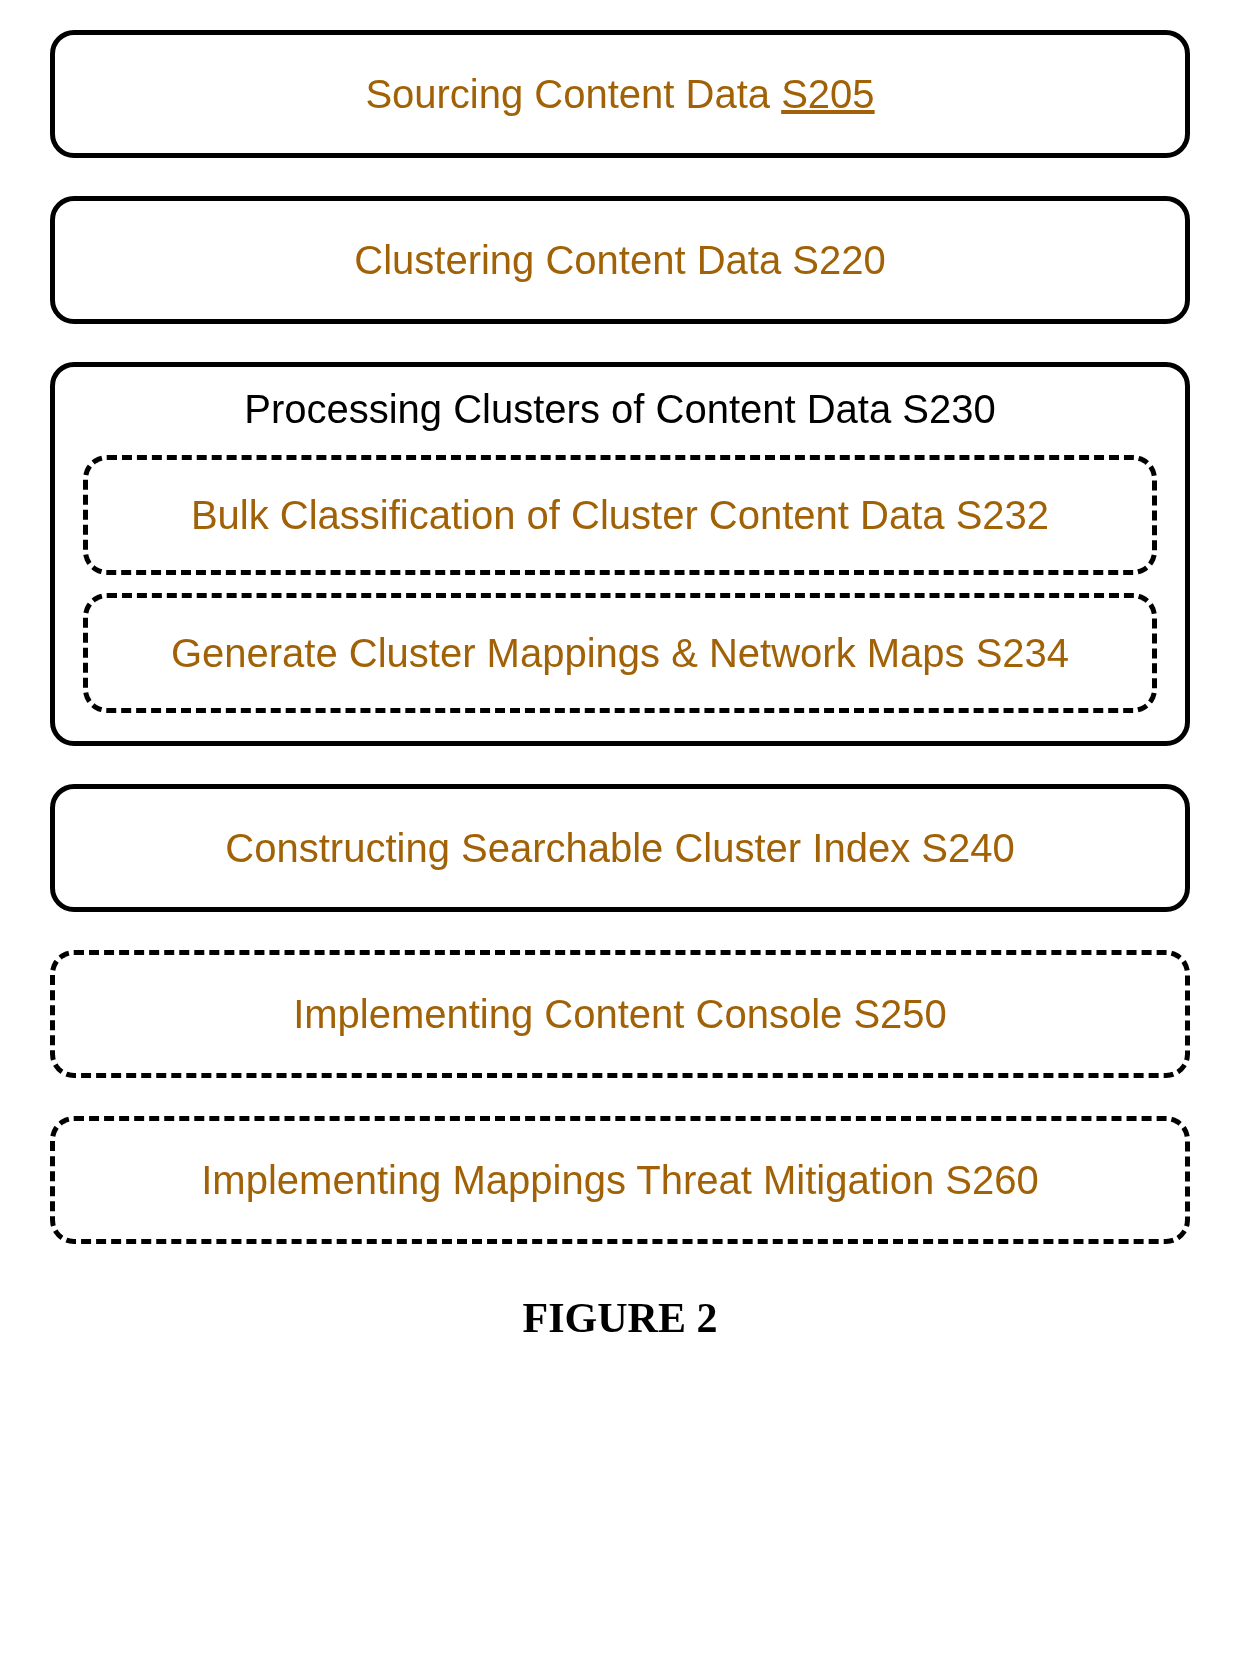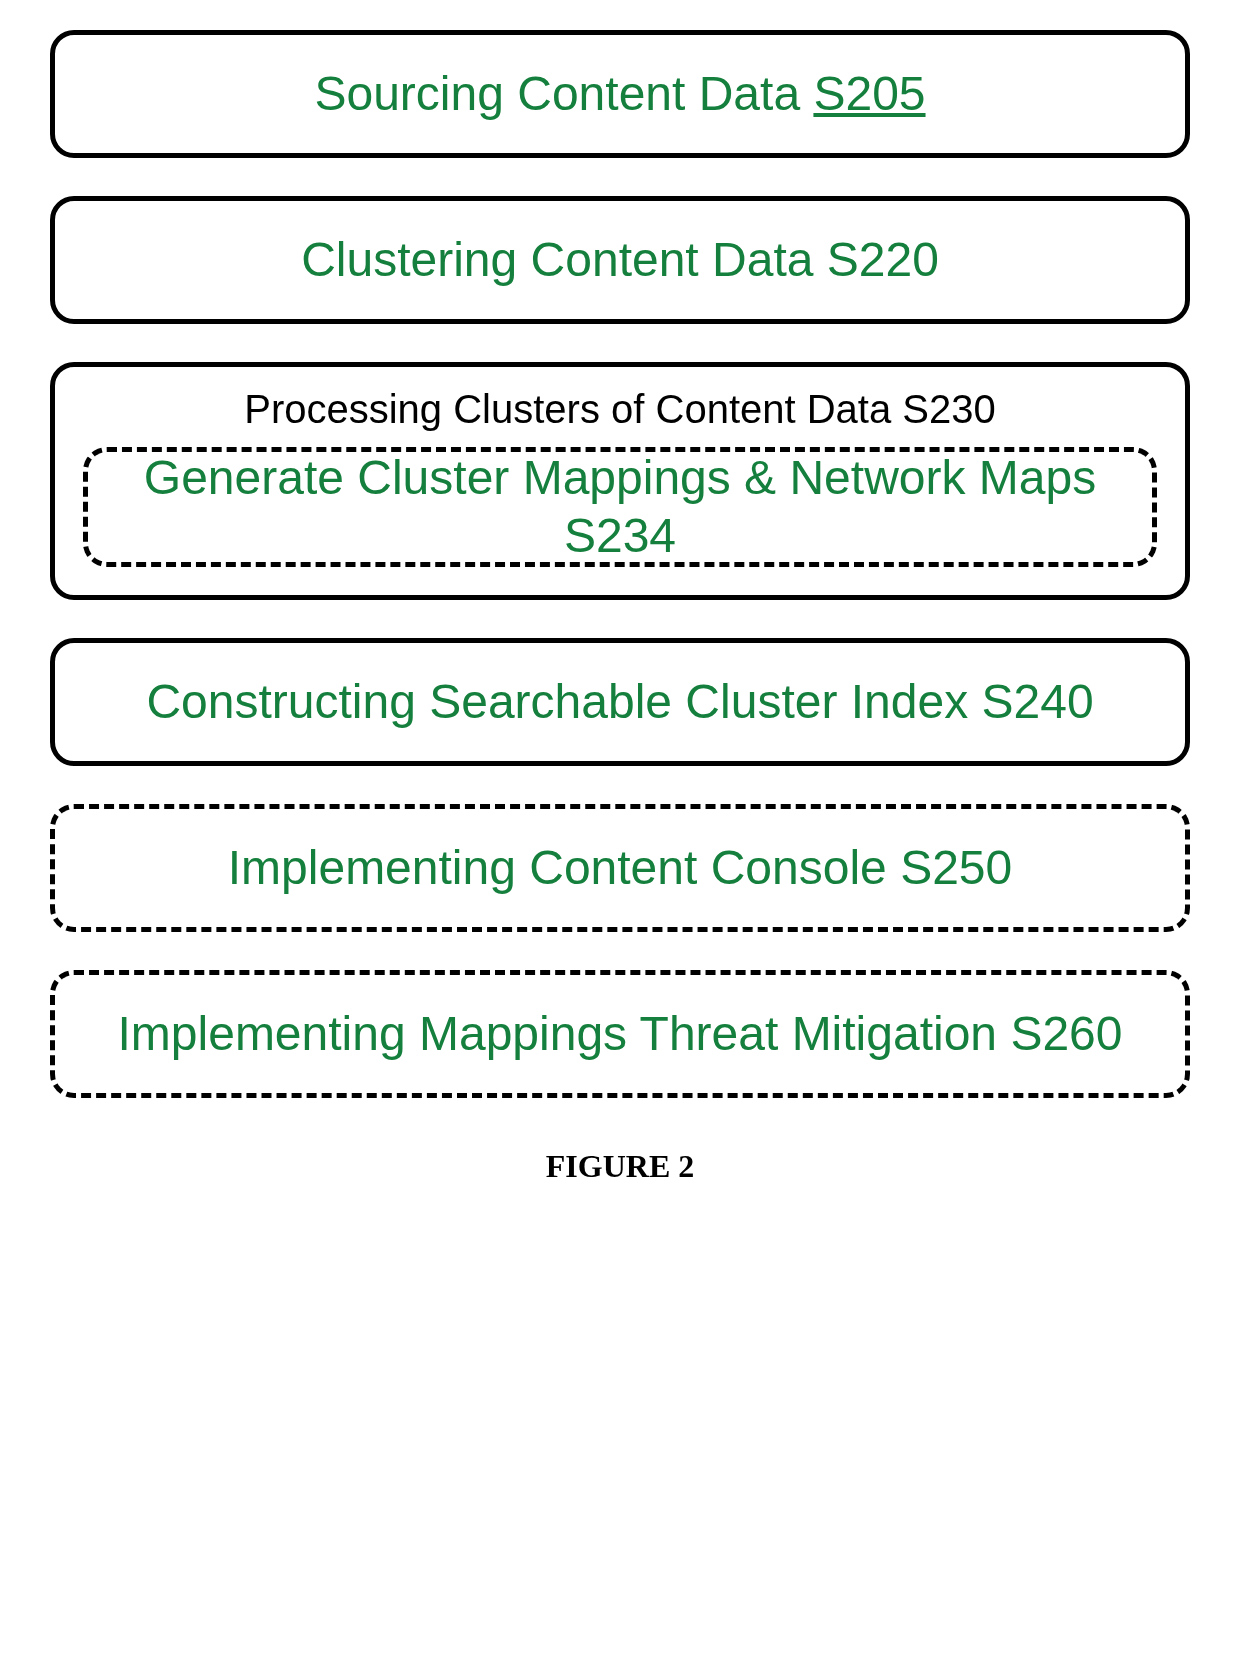"Sourcing Content Data S205" .label { color: #15803d -> #a16207; font-size: 48px -> 40px }
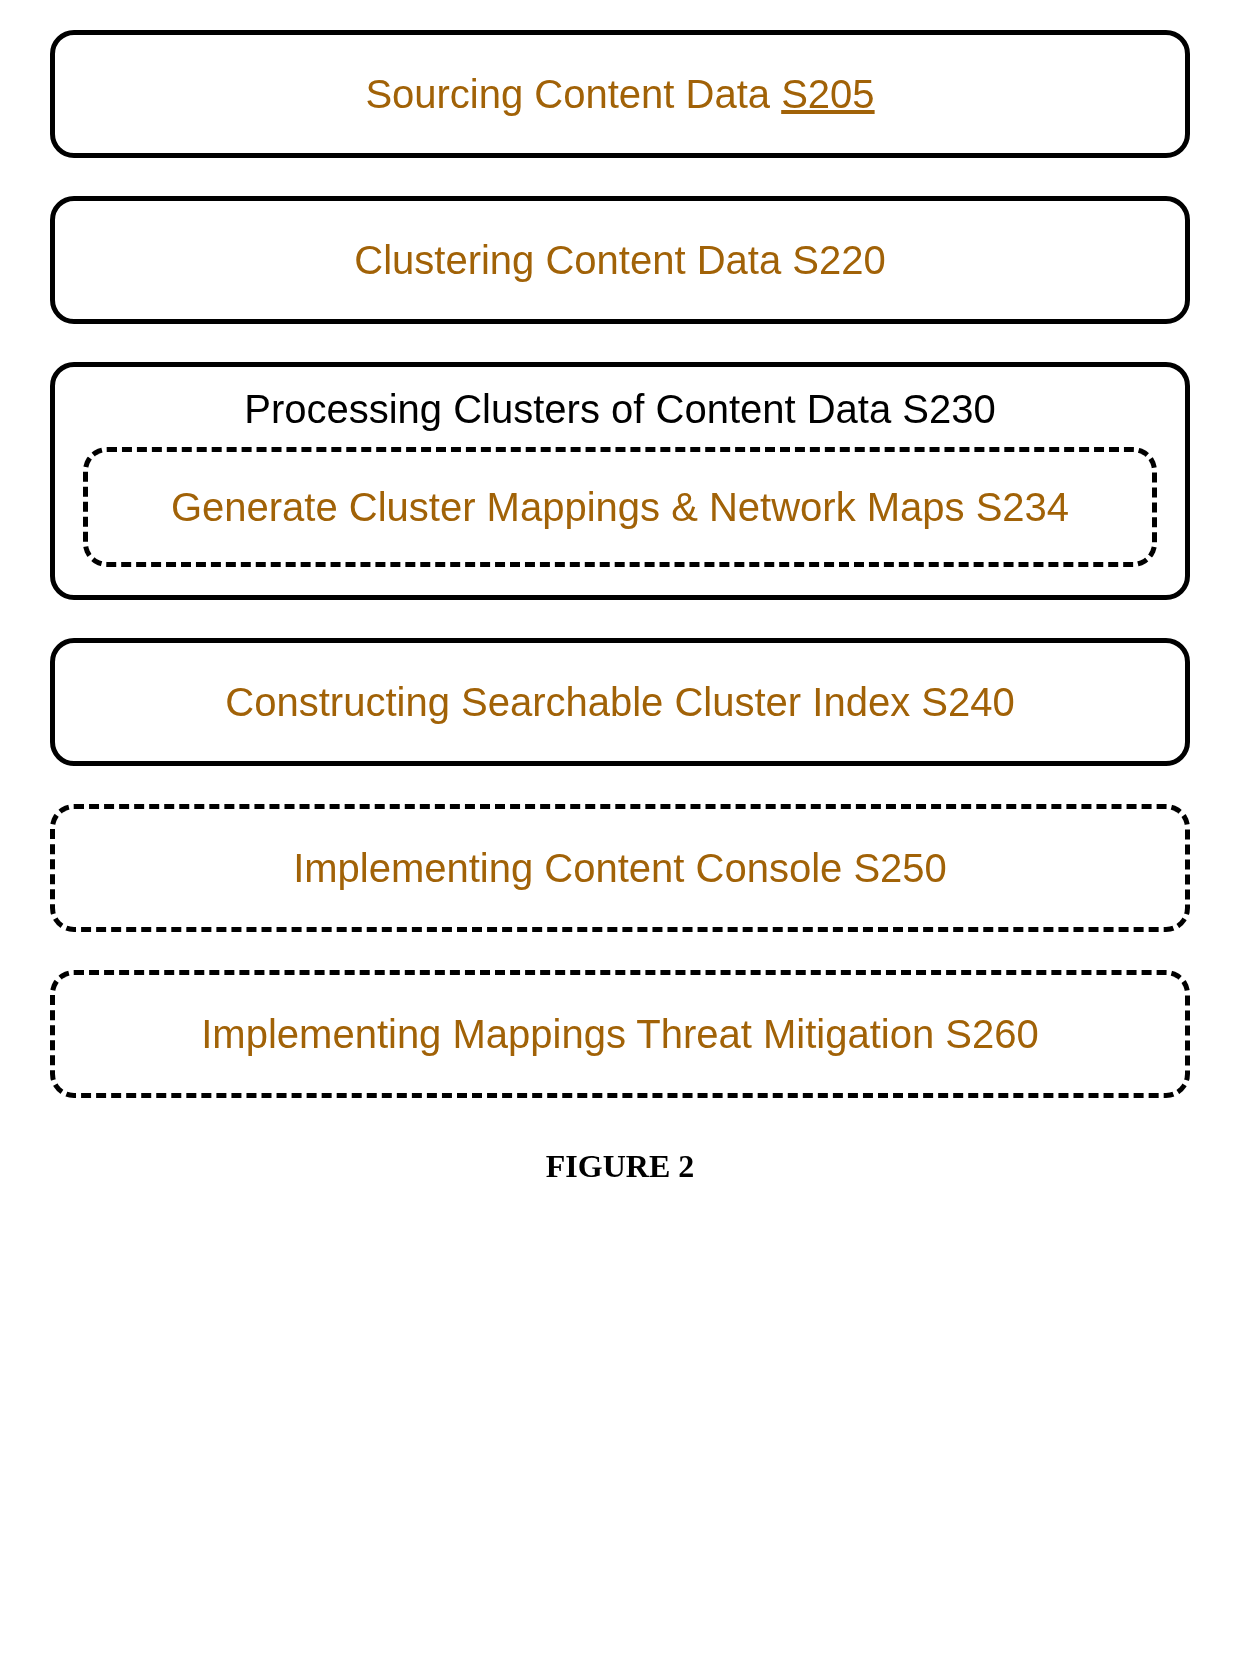"Processing Clusters of Content Data" .container-box { gap: 10px -> 18px }
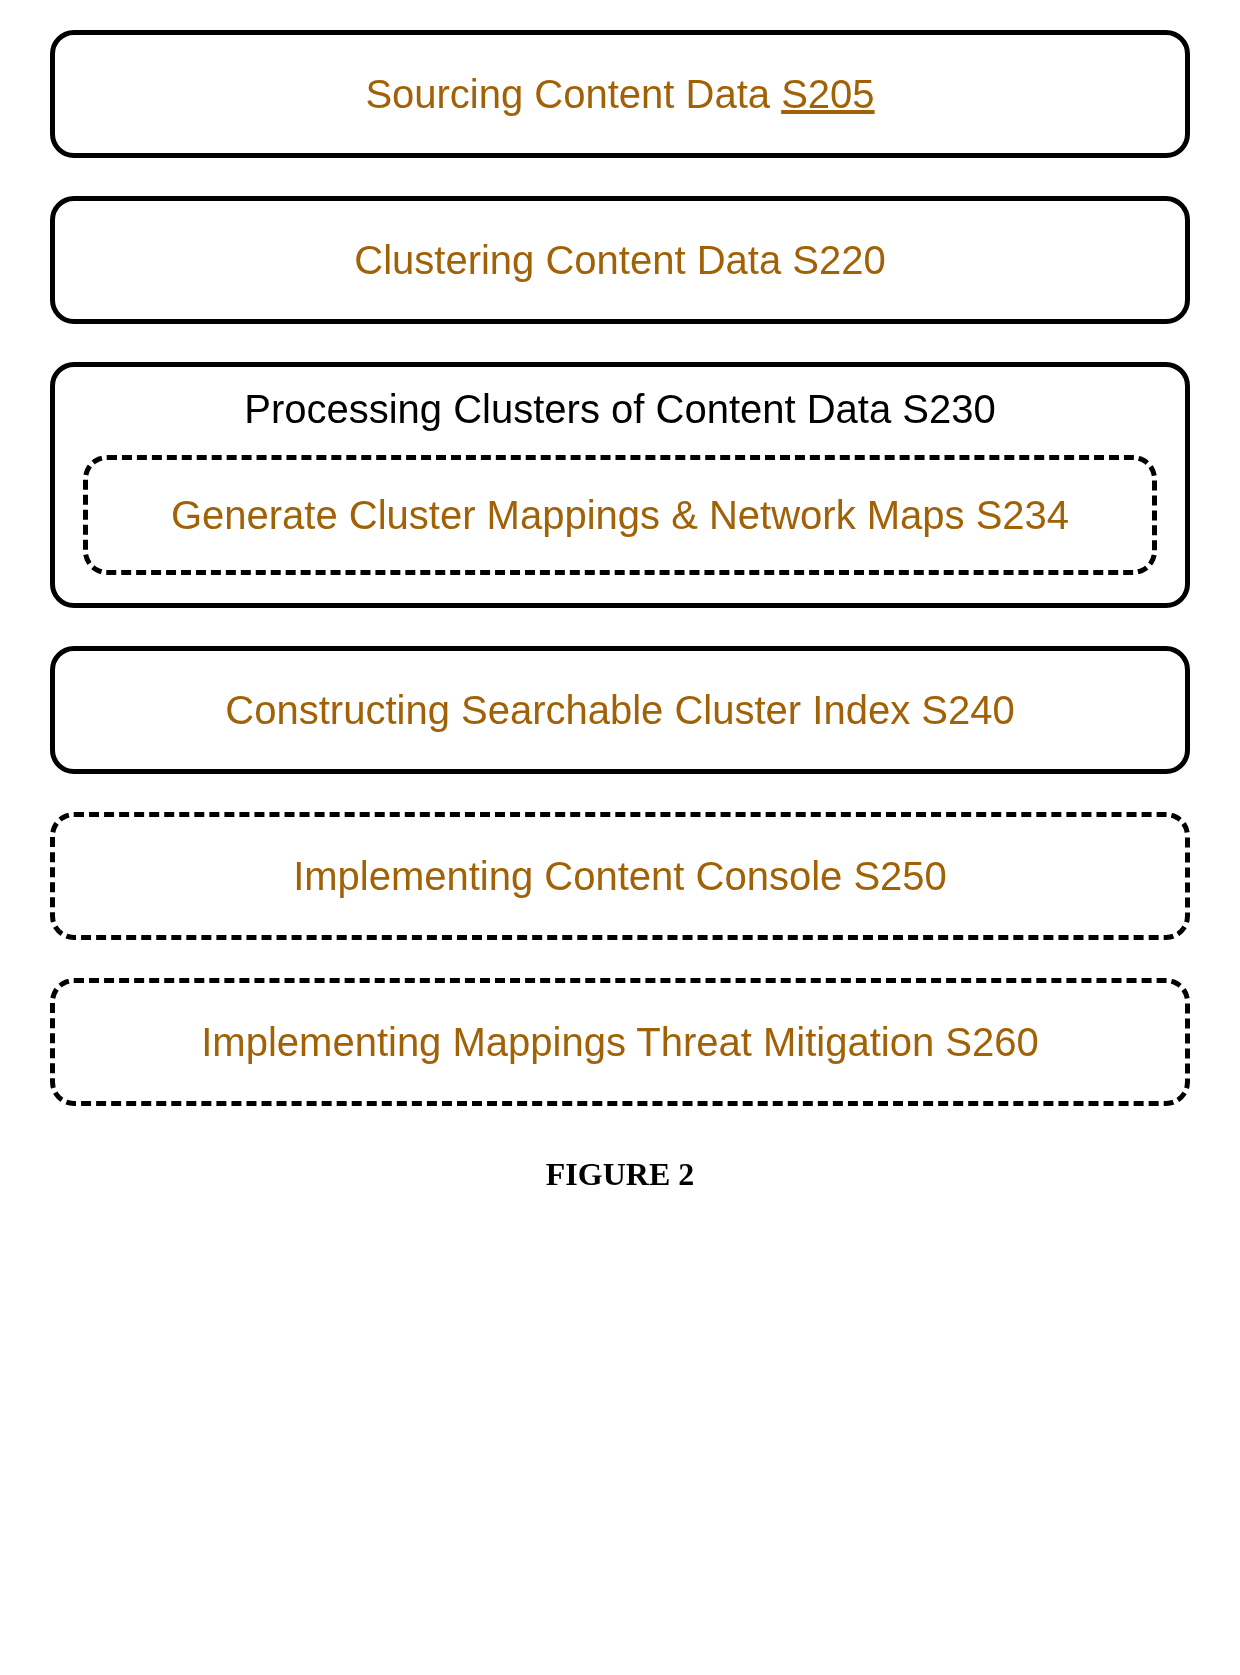"Bulk Classification of Cluster Content" div.inner-box { html: none -> <div> <span>Bulk Classification of Cluster Content Data S232</span> </div> }
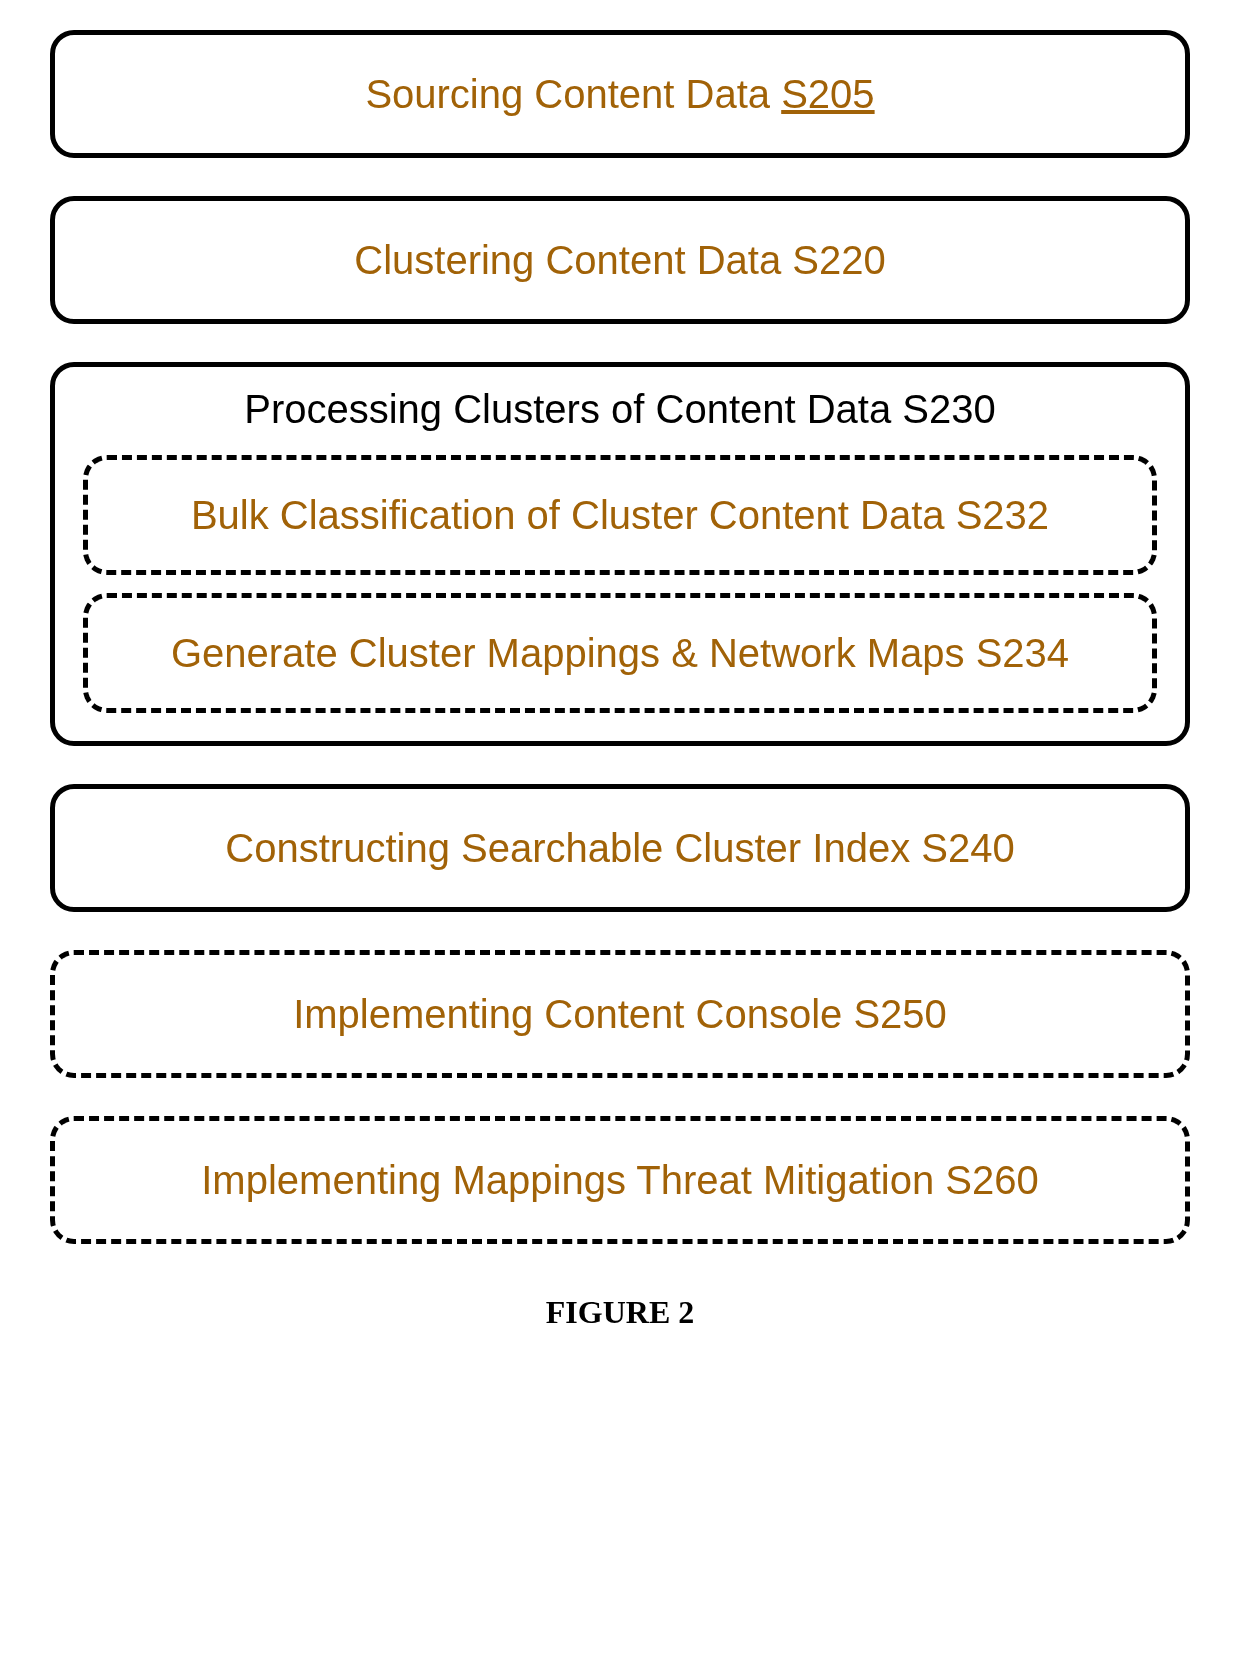"FIGURE 2" .figure-caption { font-size: 32px -> 42px }
